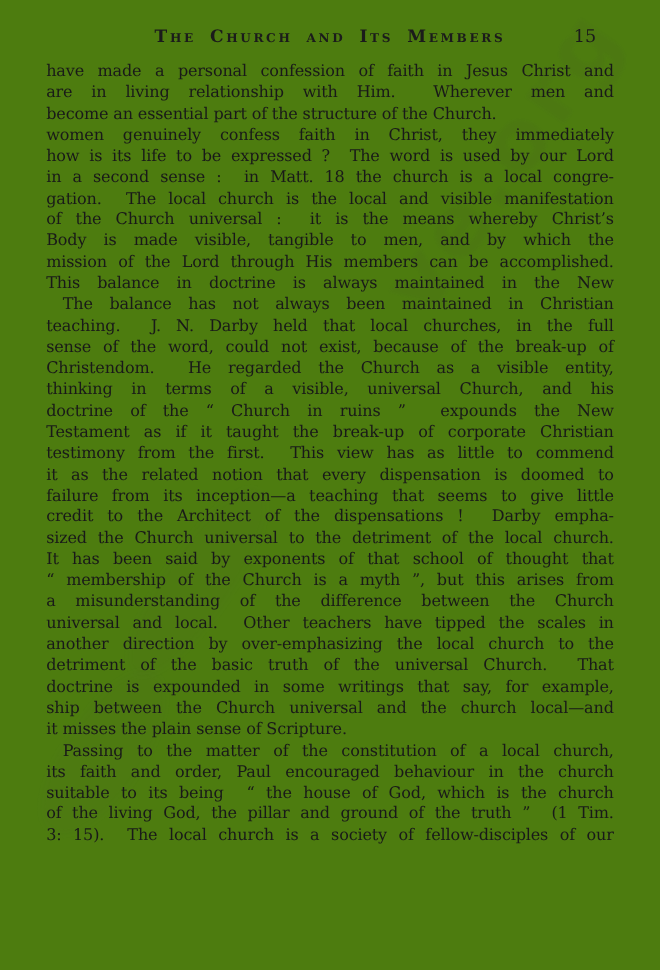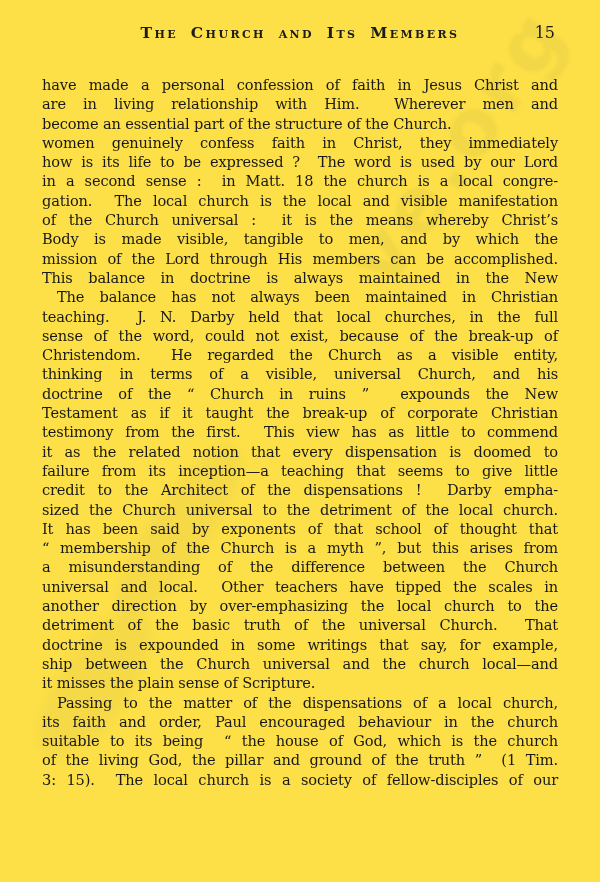"The Church and Its Members" div.page { background: #fde047 -> #4d7c0f }
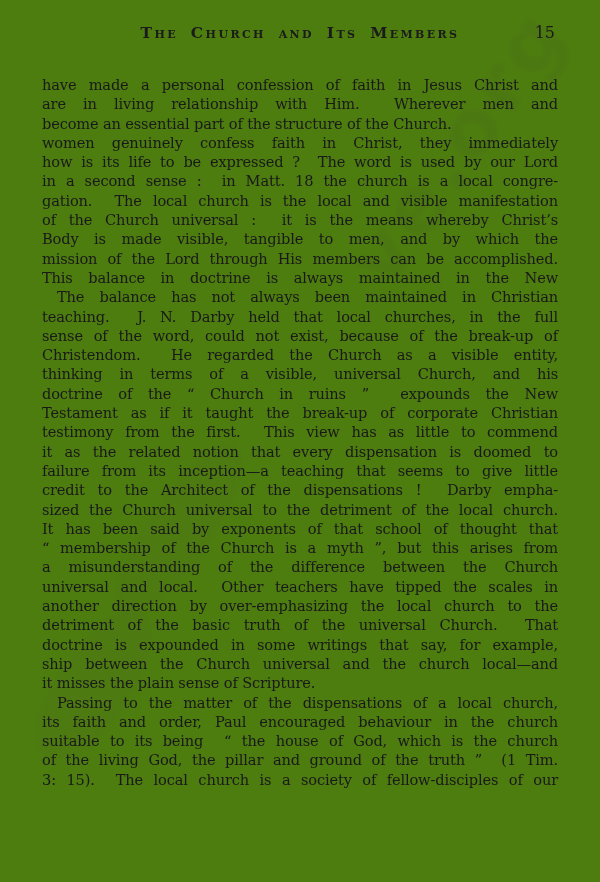"15" .header-page-number { right: 3px -> 16px }
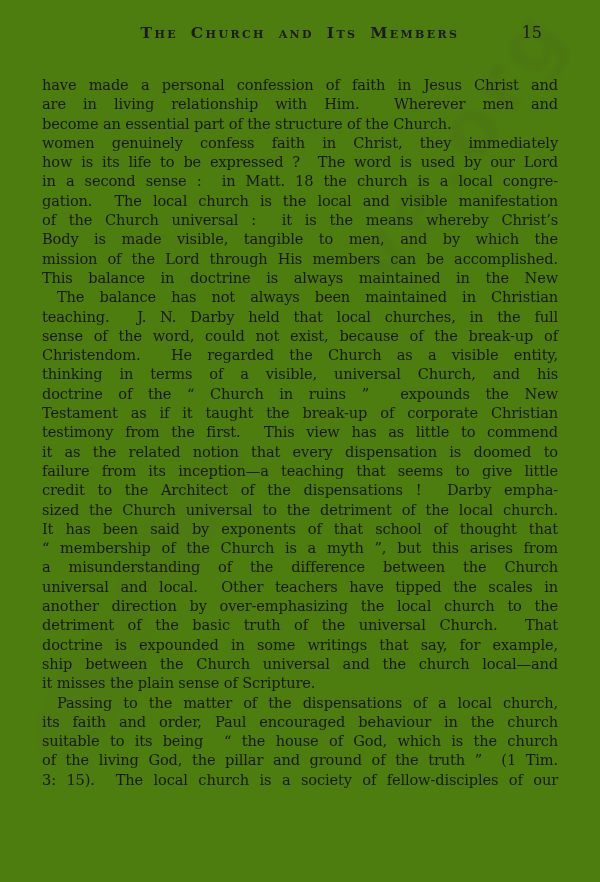"have made a personal confession" div.body-text { margin-top: 20px -> none }
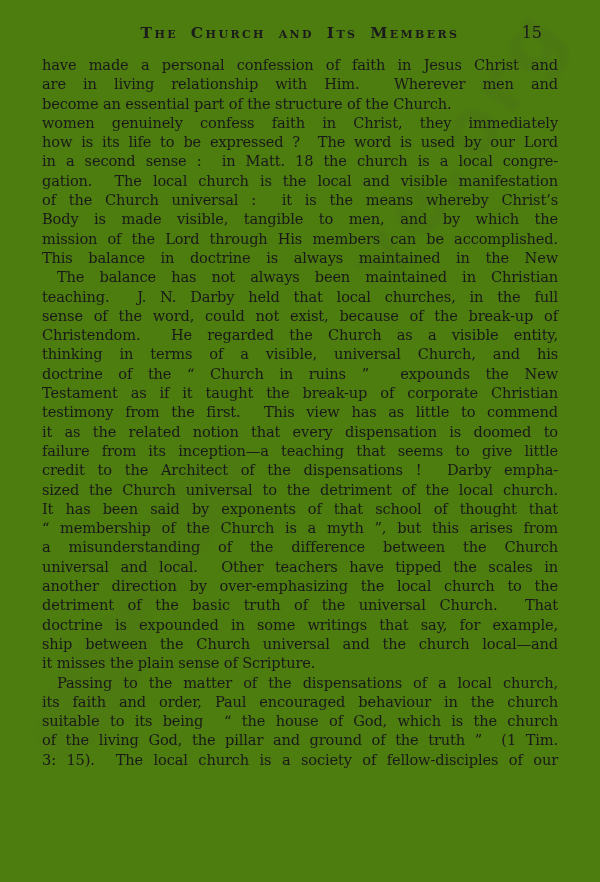"Passing to the matter of" div.ln { text: dispensations -> constitution }
